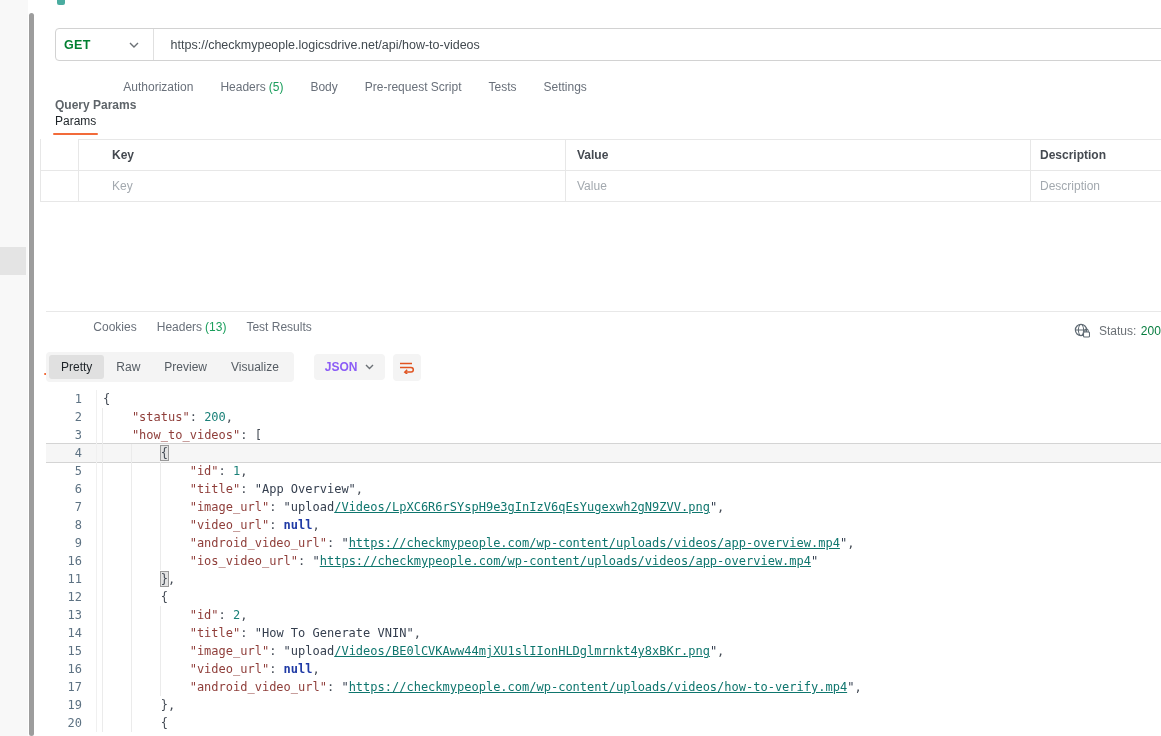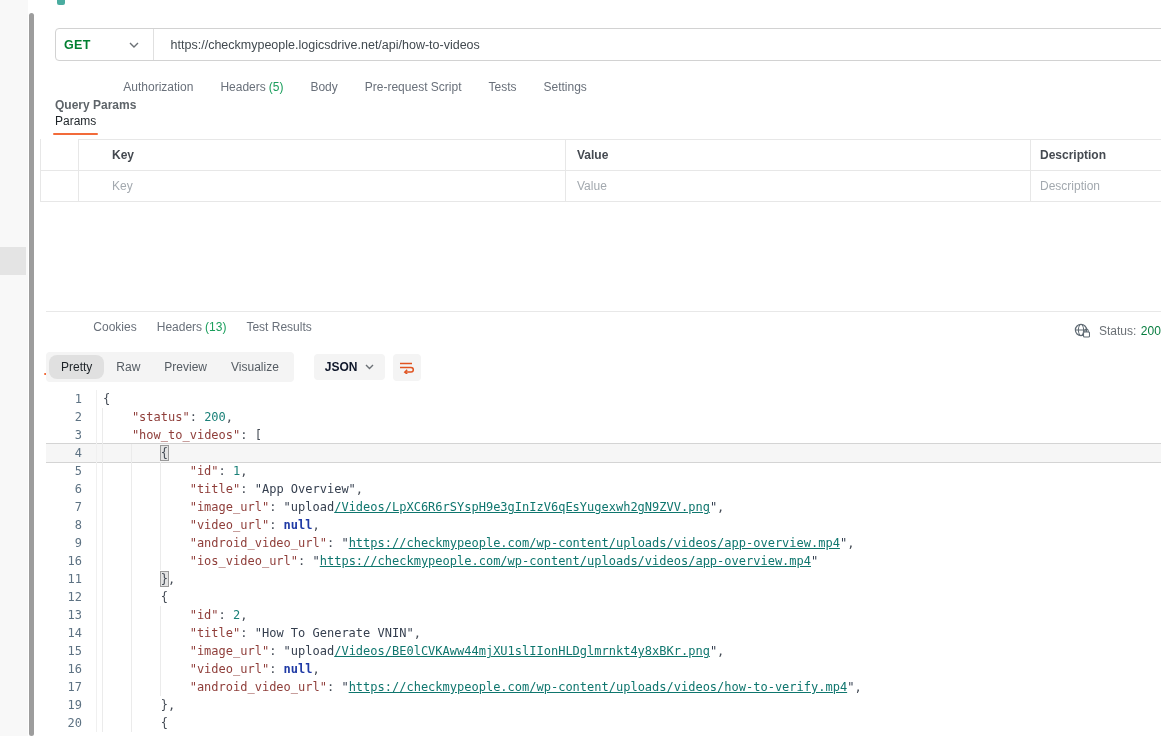"Pretty" .seg { border-radius: 8px -> 3px }
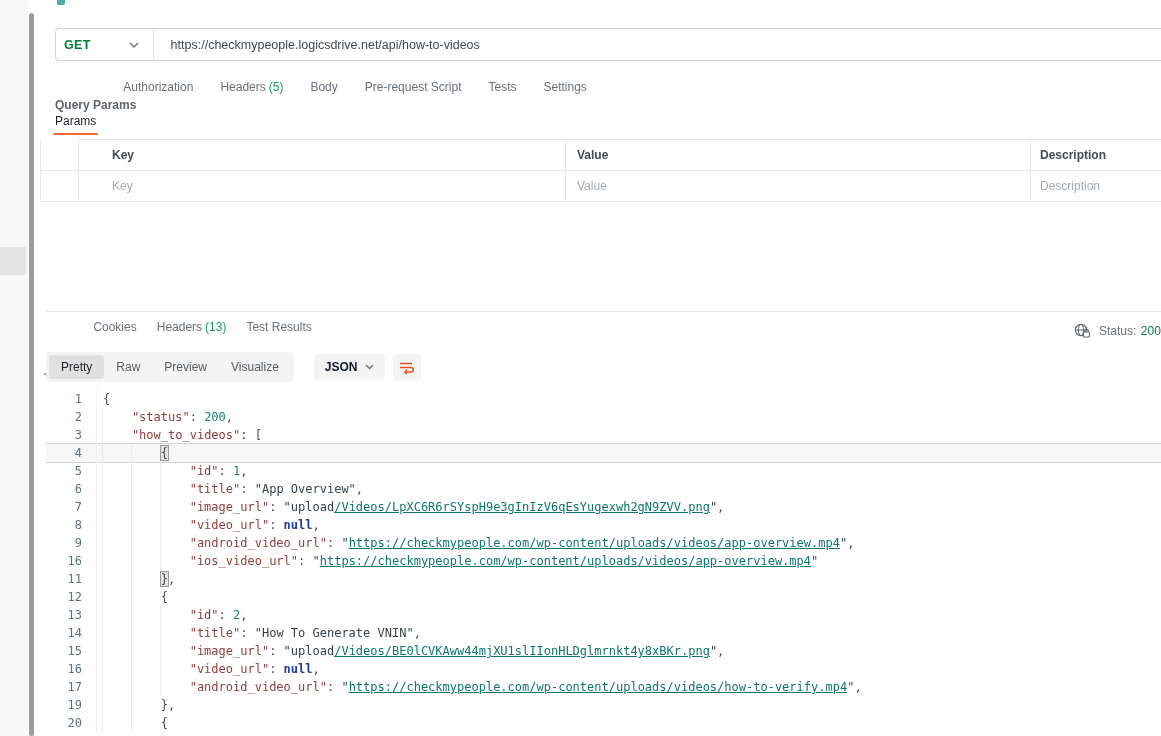"JSON" .fmt-pill { color: #0f172a -> #8b5cf6 }
